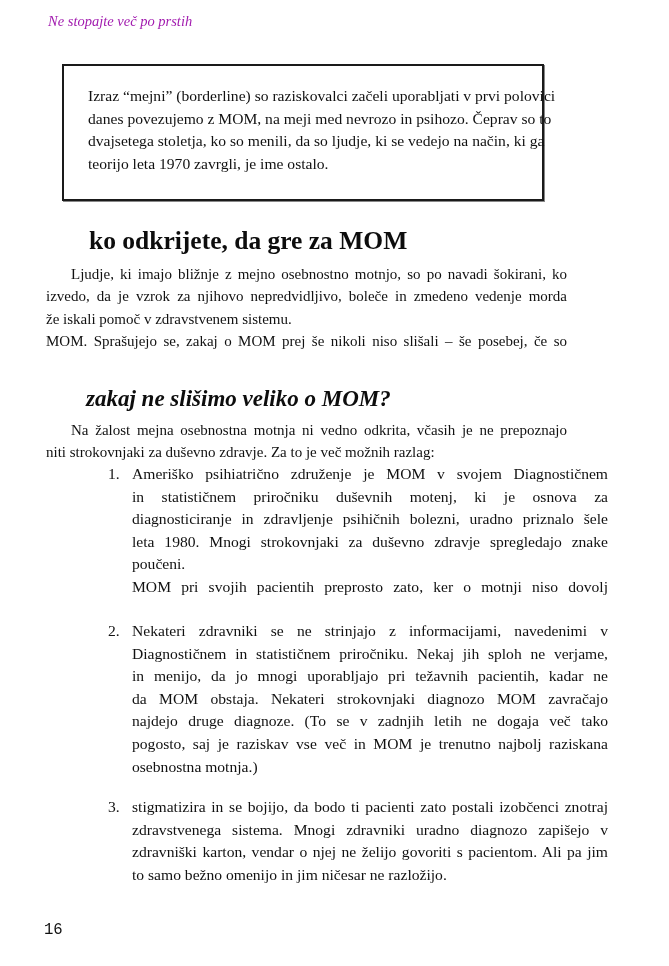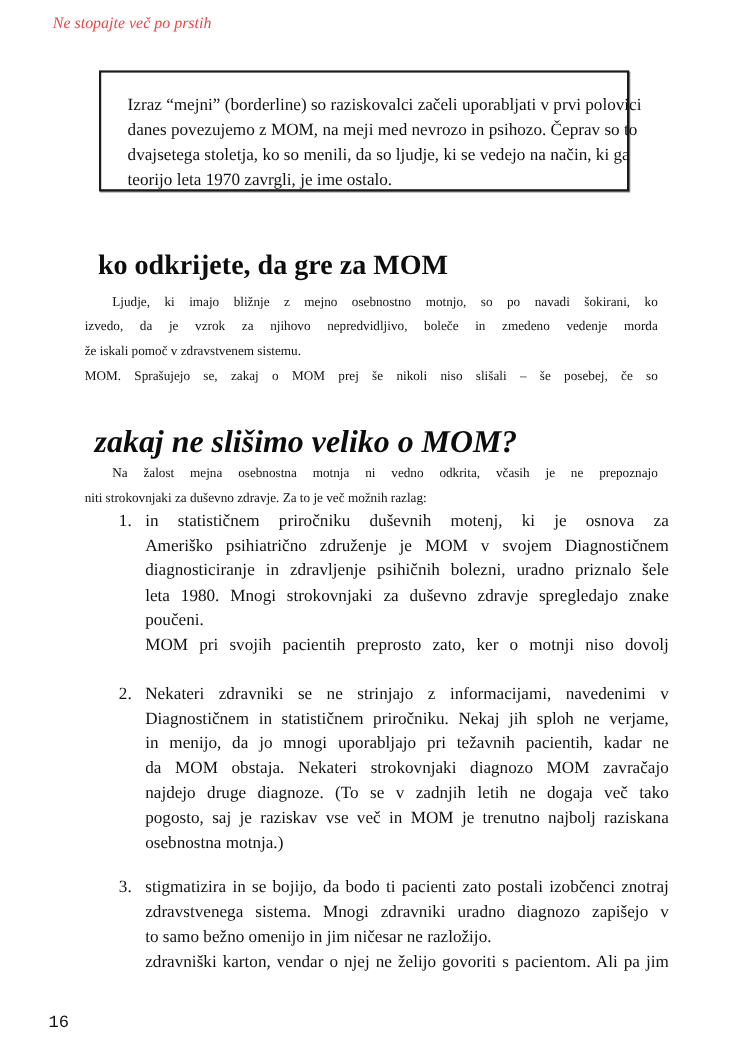"Ne stopajte več po prstih" .running-header { color: #ef4444 -> #a21caf }
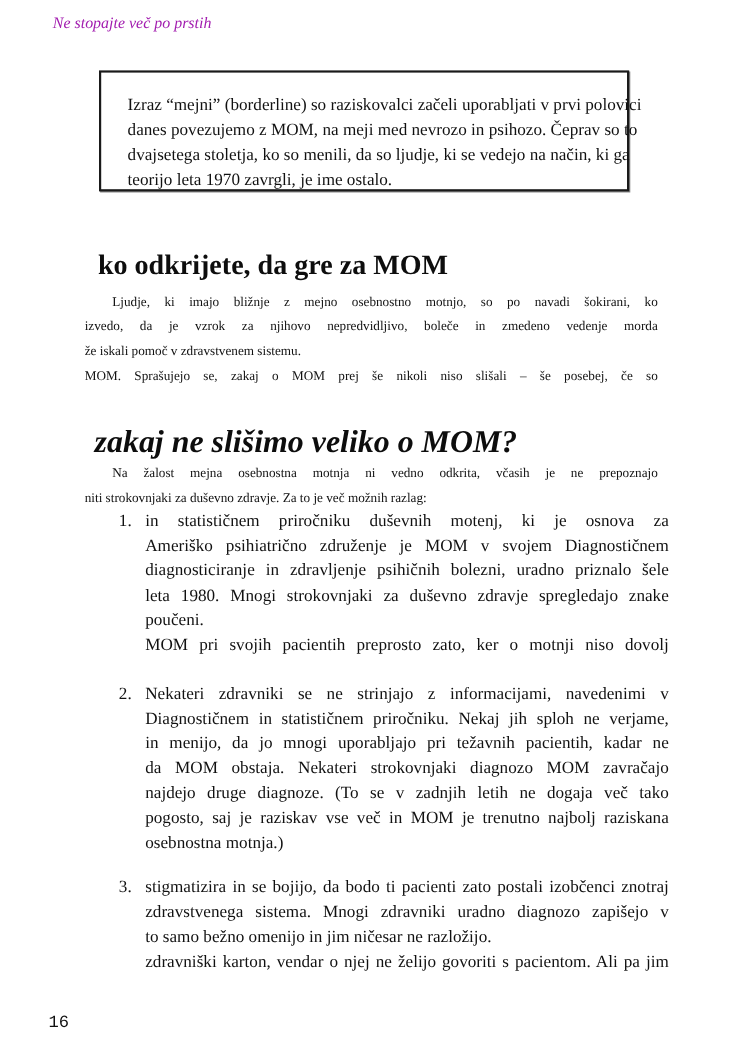"Izraz “mejni” (borderline) so" .callout-box { height: 110px -> 137px; margin-left: 28px -> none }
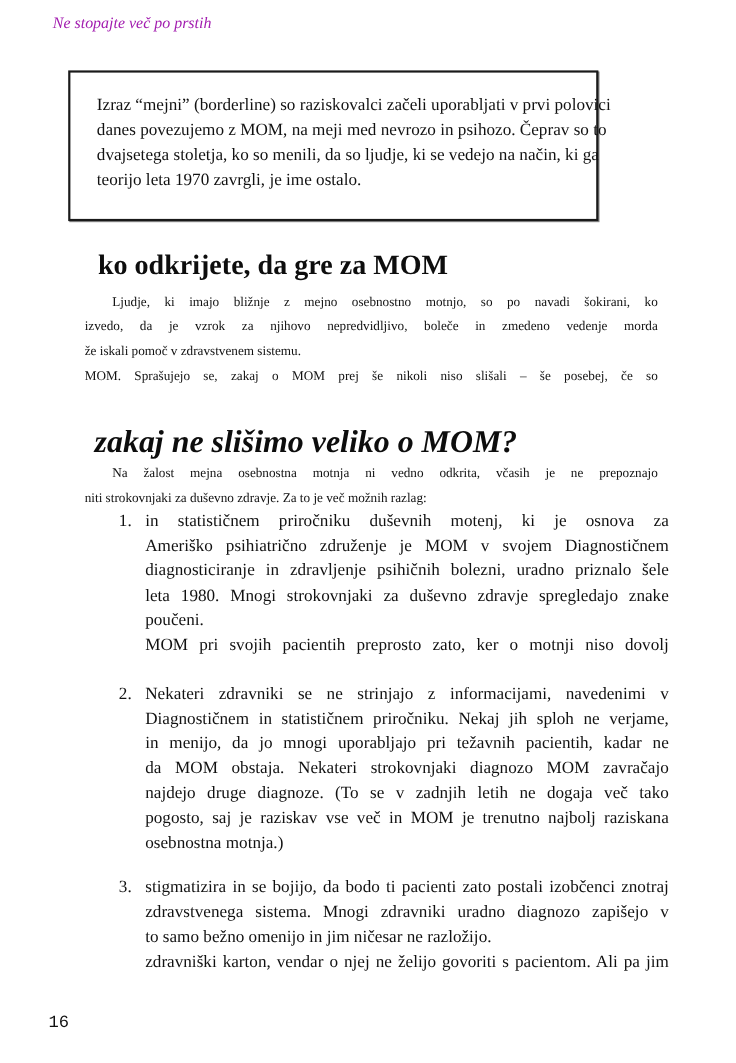"Ljudje, ki imajo bližnje z" .para { font-size: 12px -> 15px; left: 77px -> 46px }
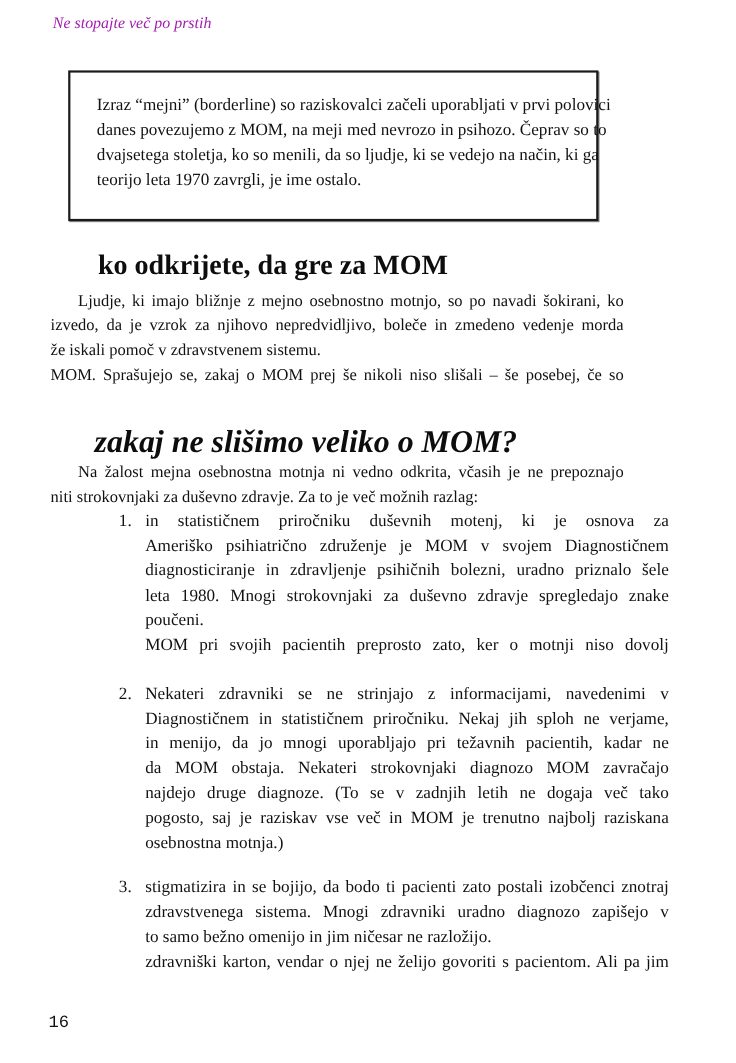"zakaj ne slišimo veliko o" .h2 { font-size: 29px -> 23px }
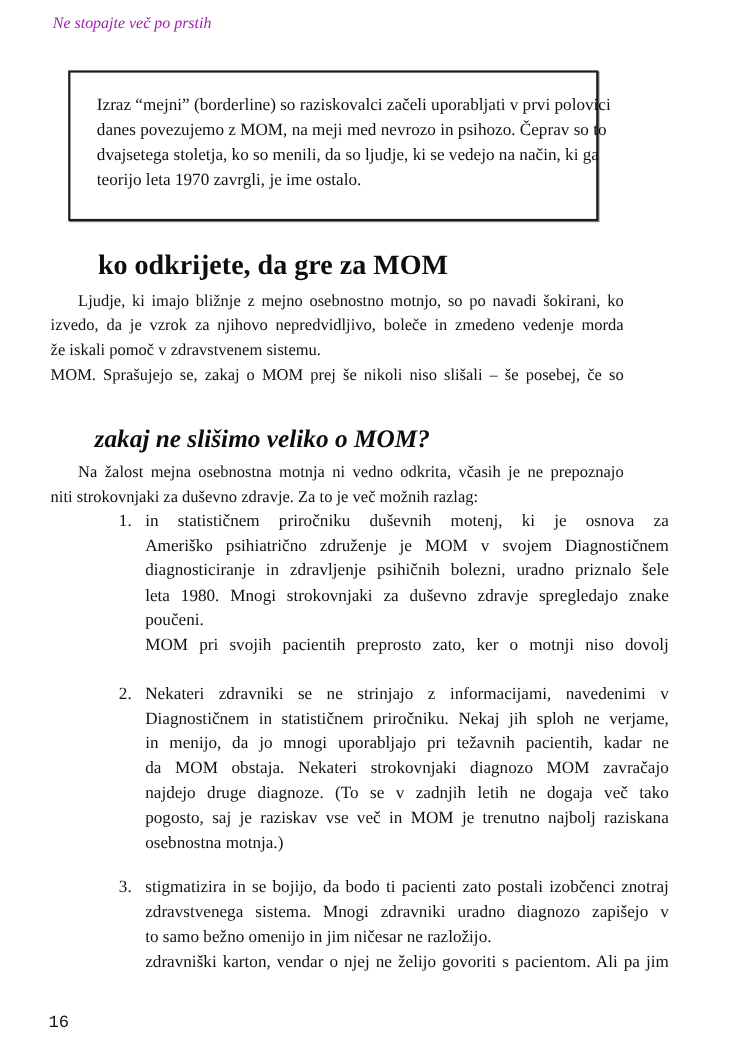"in statističnem priročniku duševnih" div.line { order: before "Ameriško psihiatrično združenje je MOM" -> after "Ameriško psihiatrično združenje je MOM" }
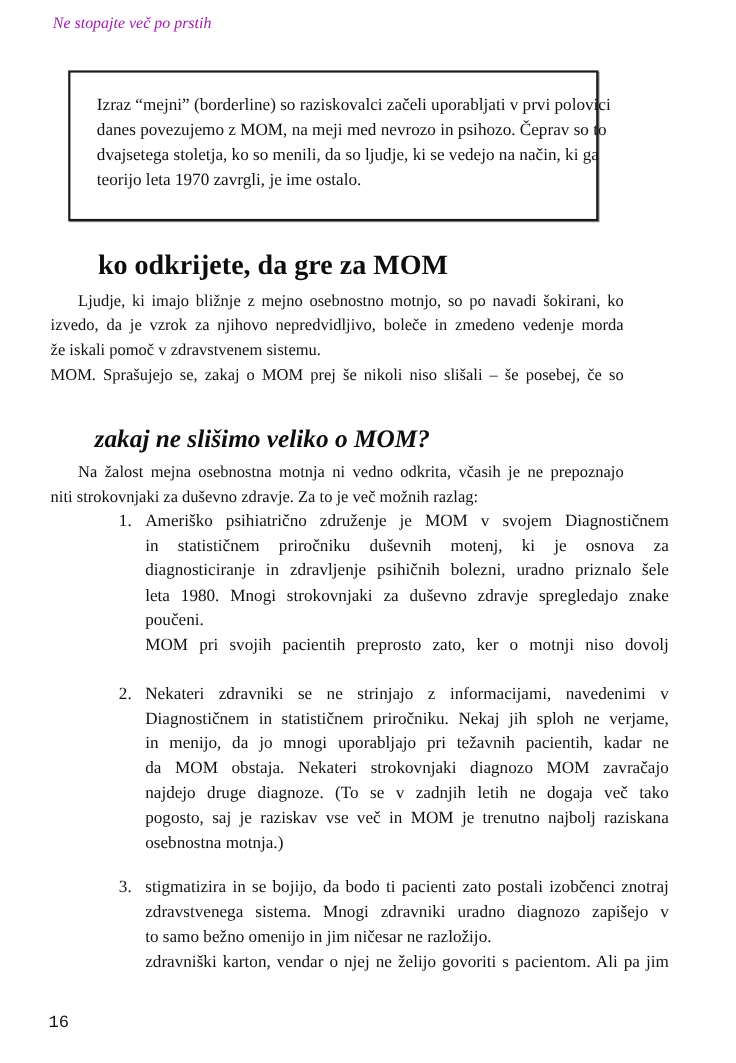"to samo bežno omenijo in" div.line { order: before "zdravniški karton, vendar o njej" -> after "zdravniški karton, vendar o njej" }
